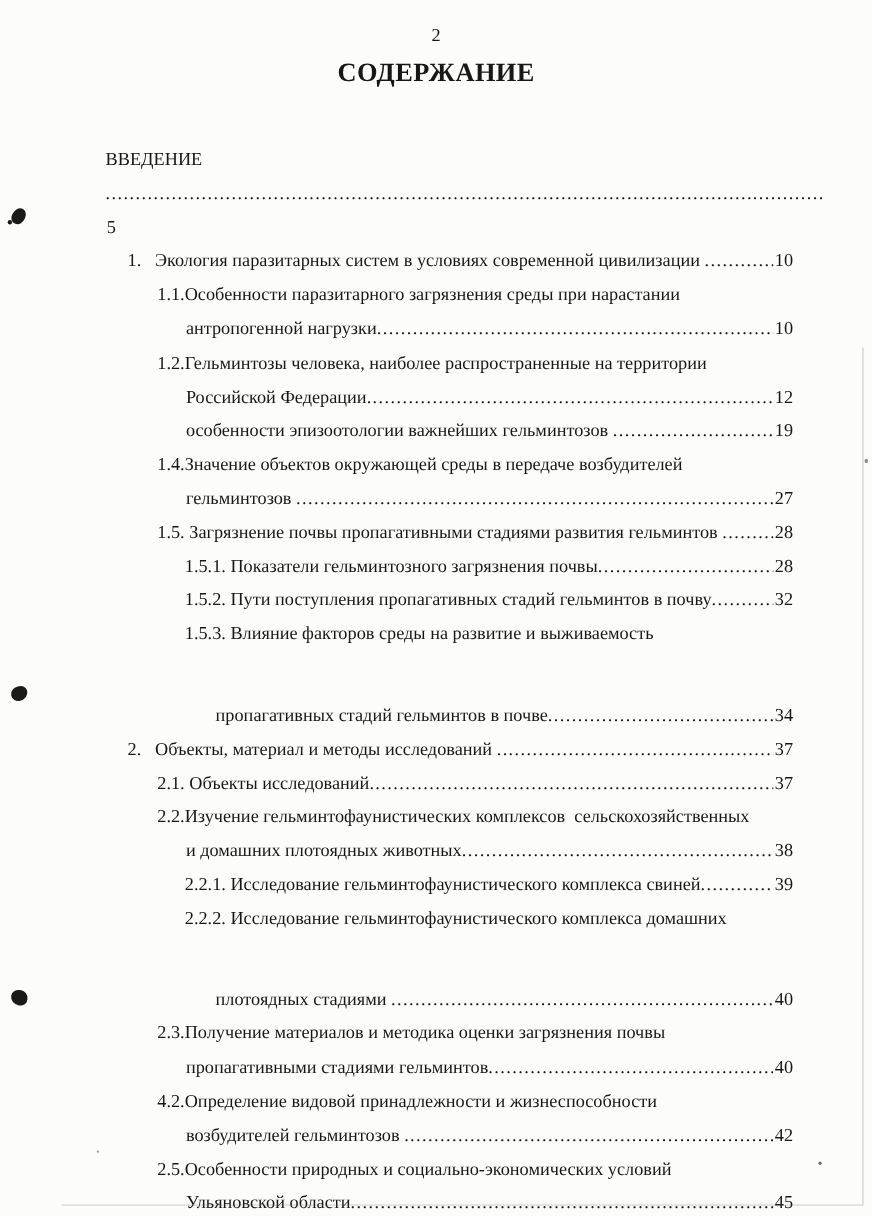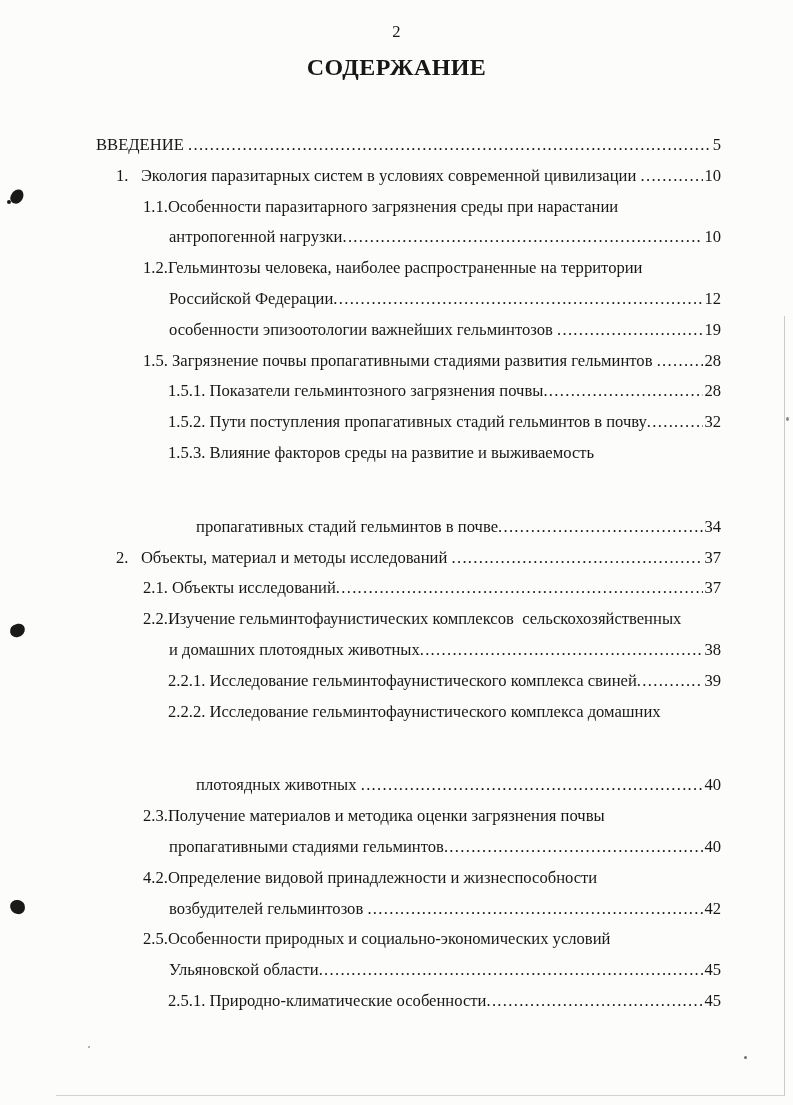"ВВЕДЕНИЕ" .lvl0 > .tline { flex-direction: none -> column }
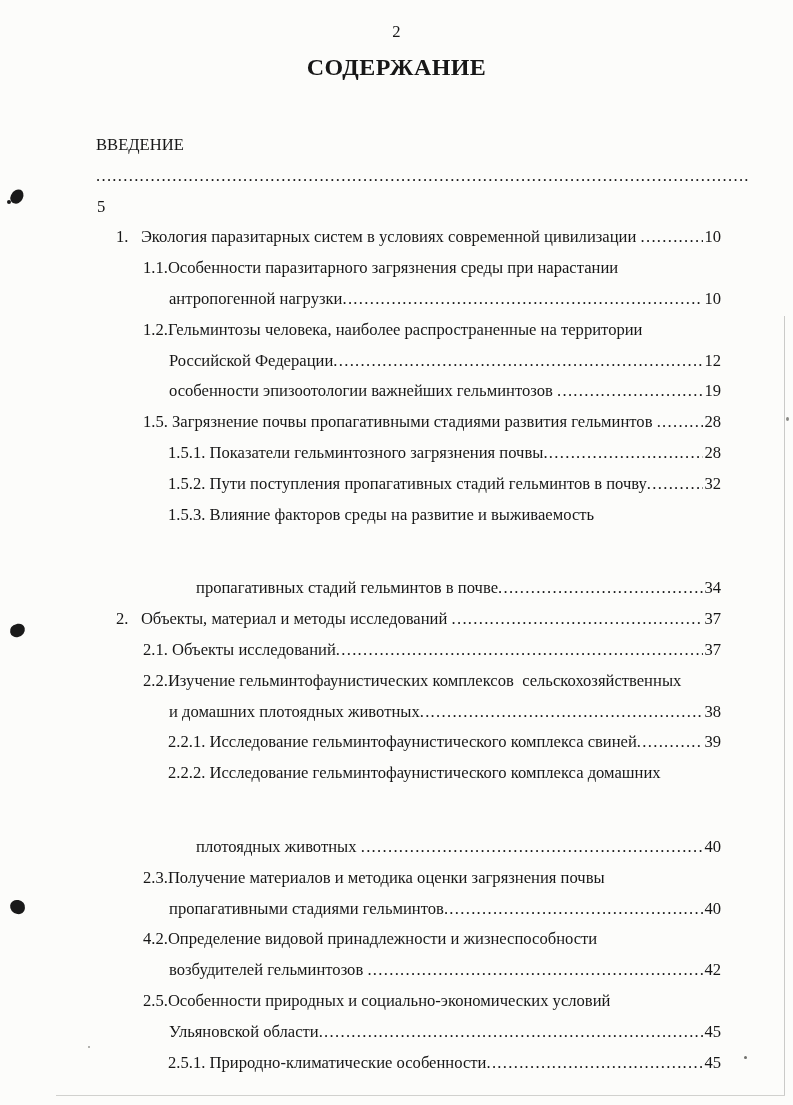"1.4.Значение объектов окружающей среды в" div.entry { html: none -> <div> <div> <span>1.4.Значение объектов окружающей среды в передаче возбудителей</span> </div> <div> <span>гельминтозов </span> <span></span> <span>27</span> </div> </div> }
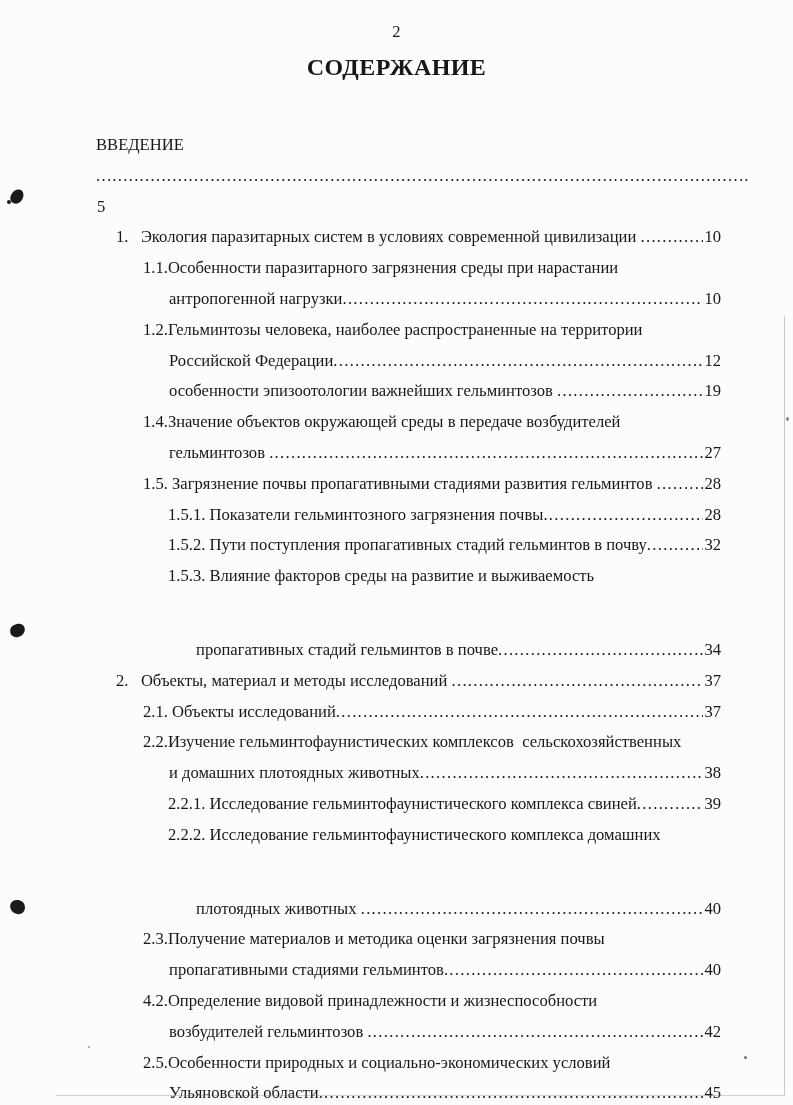"плотоядных животных" span.text { text: животных -> стадиями }
